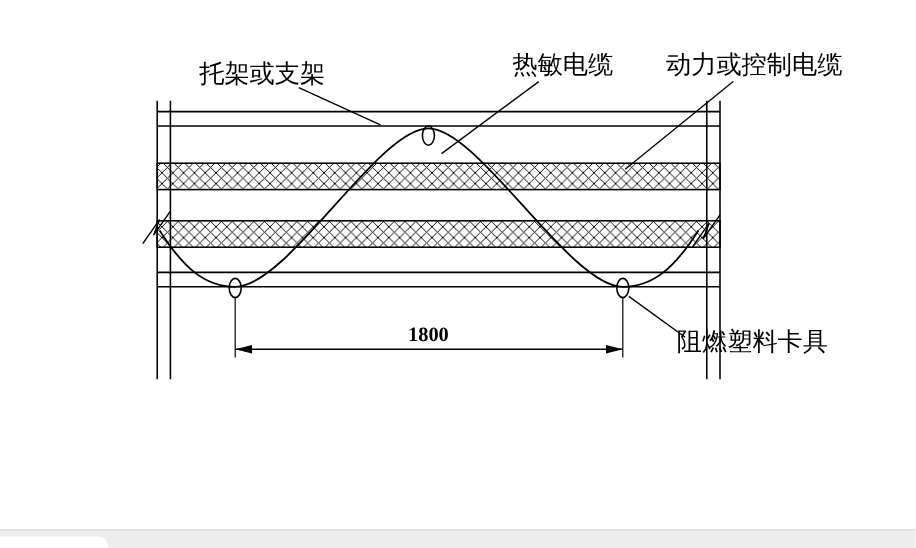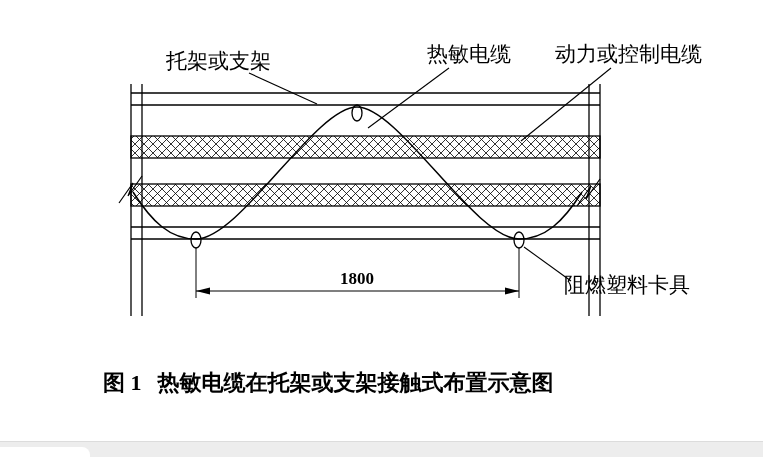"图 1 热敏电缆在托架或支架接触式布置示意图" div.caption { html: <div> <span>图 1</span><span>热敏电缆在托架或支架接触式布置示意图</span> </div> -> none }
